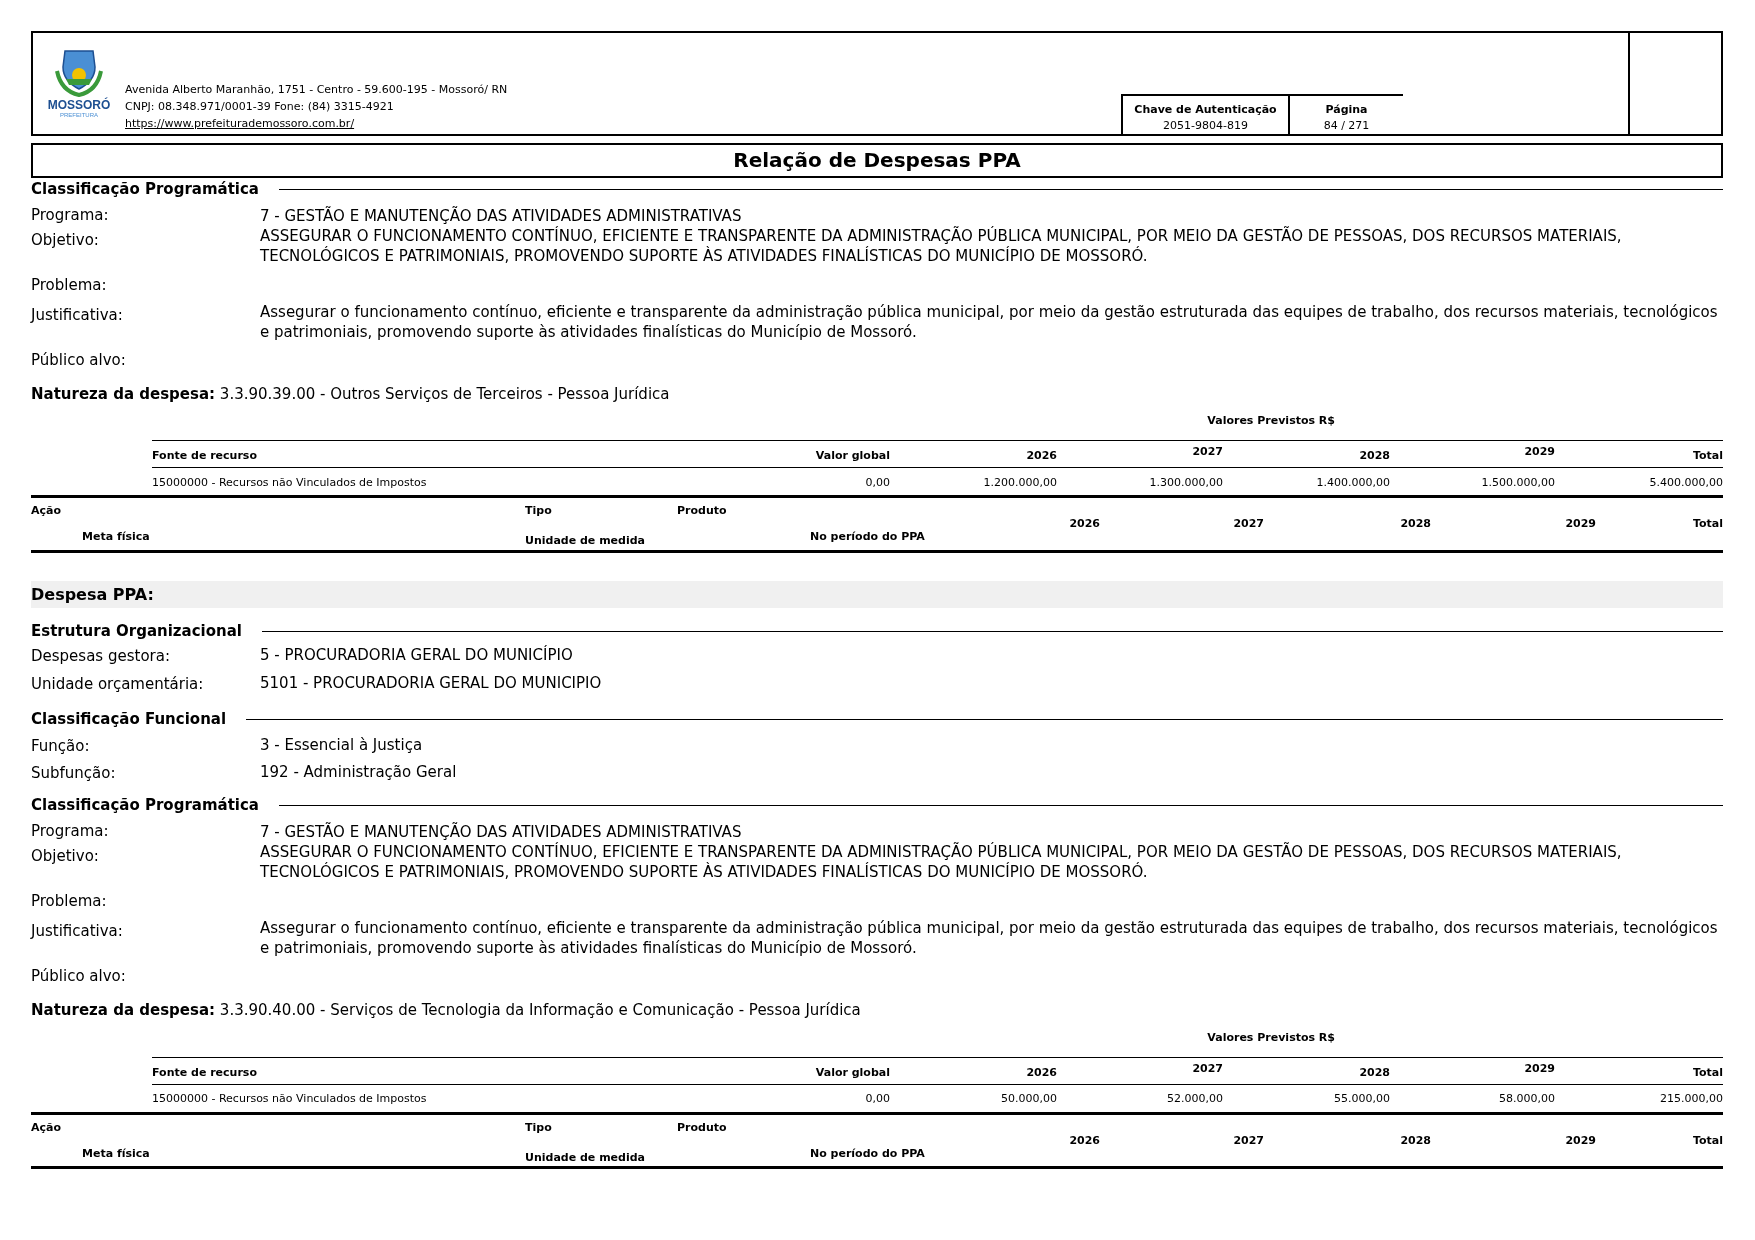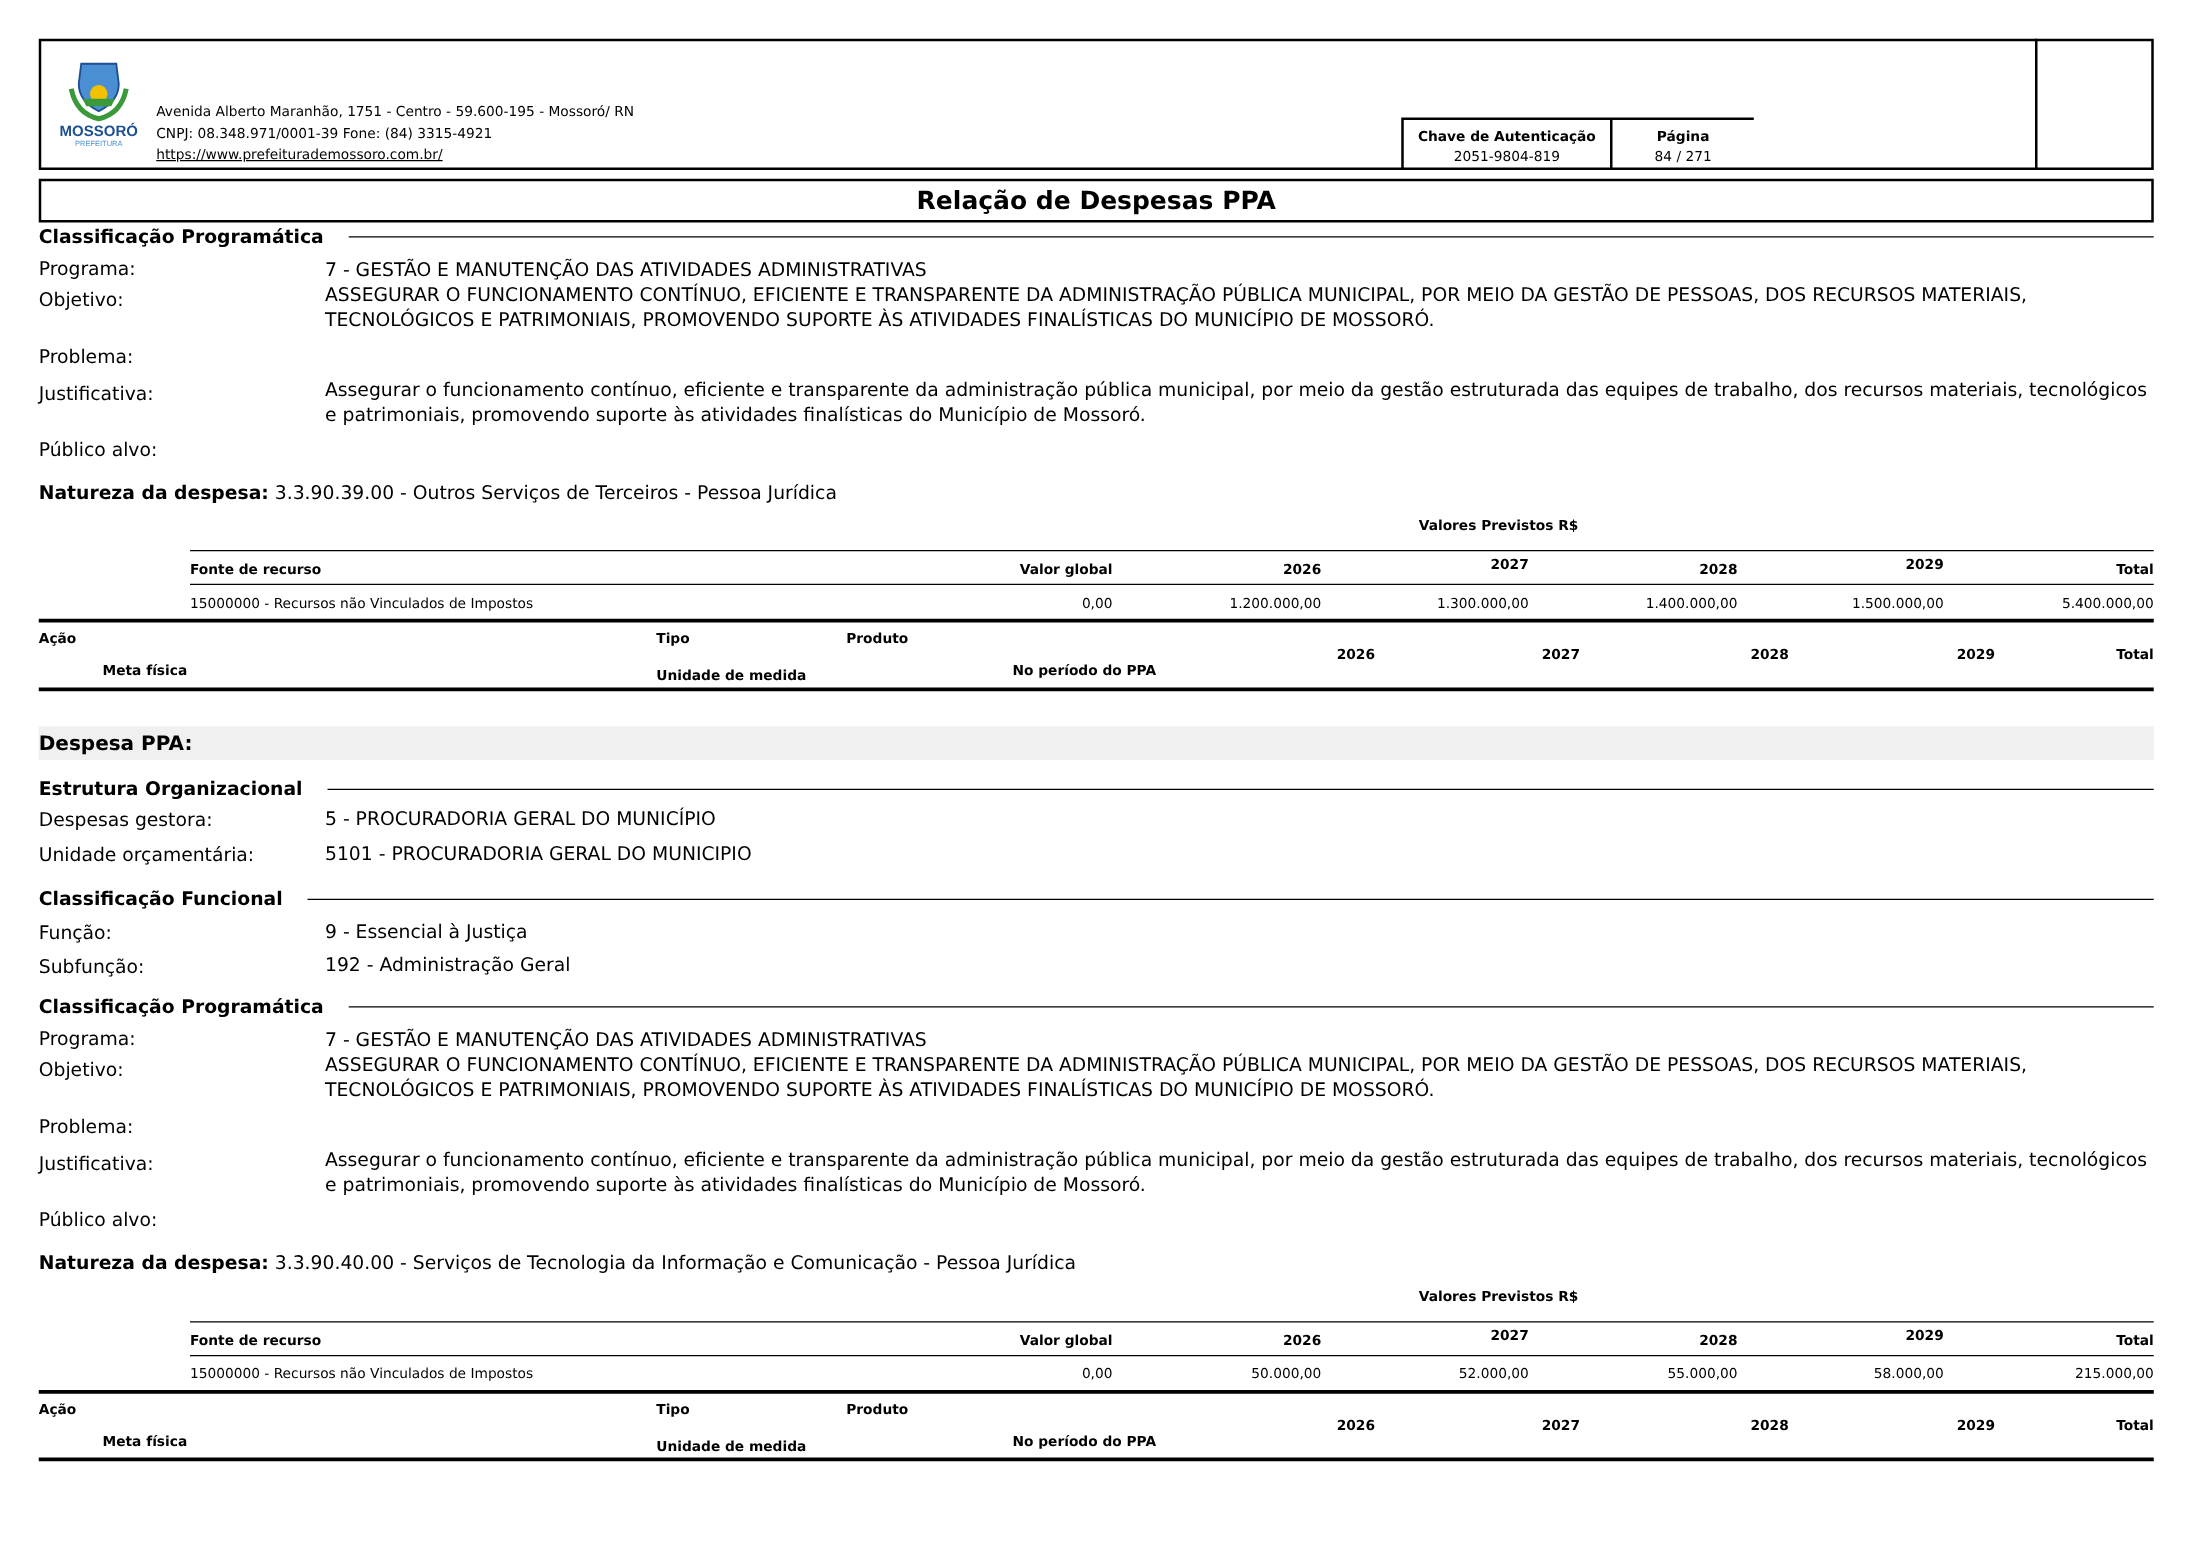"Valores Previstos R$" .tbl-cap { text-align: left -> right }
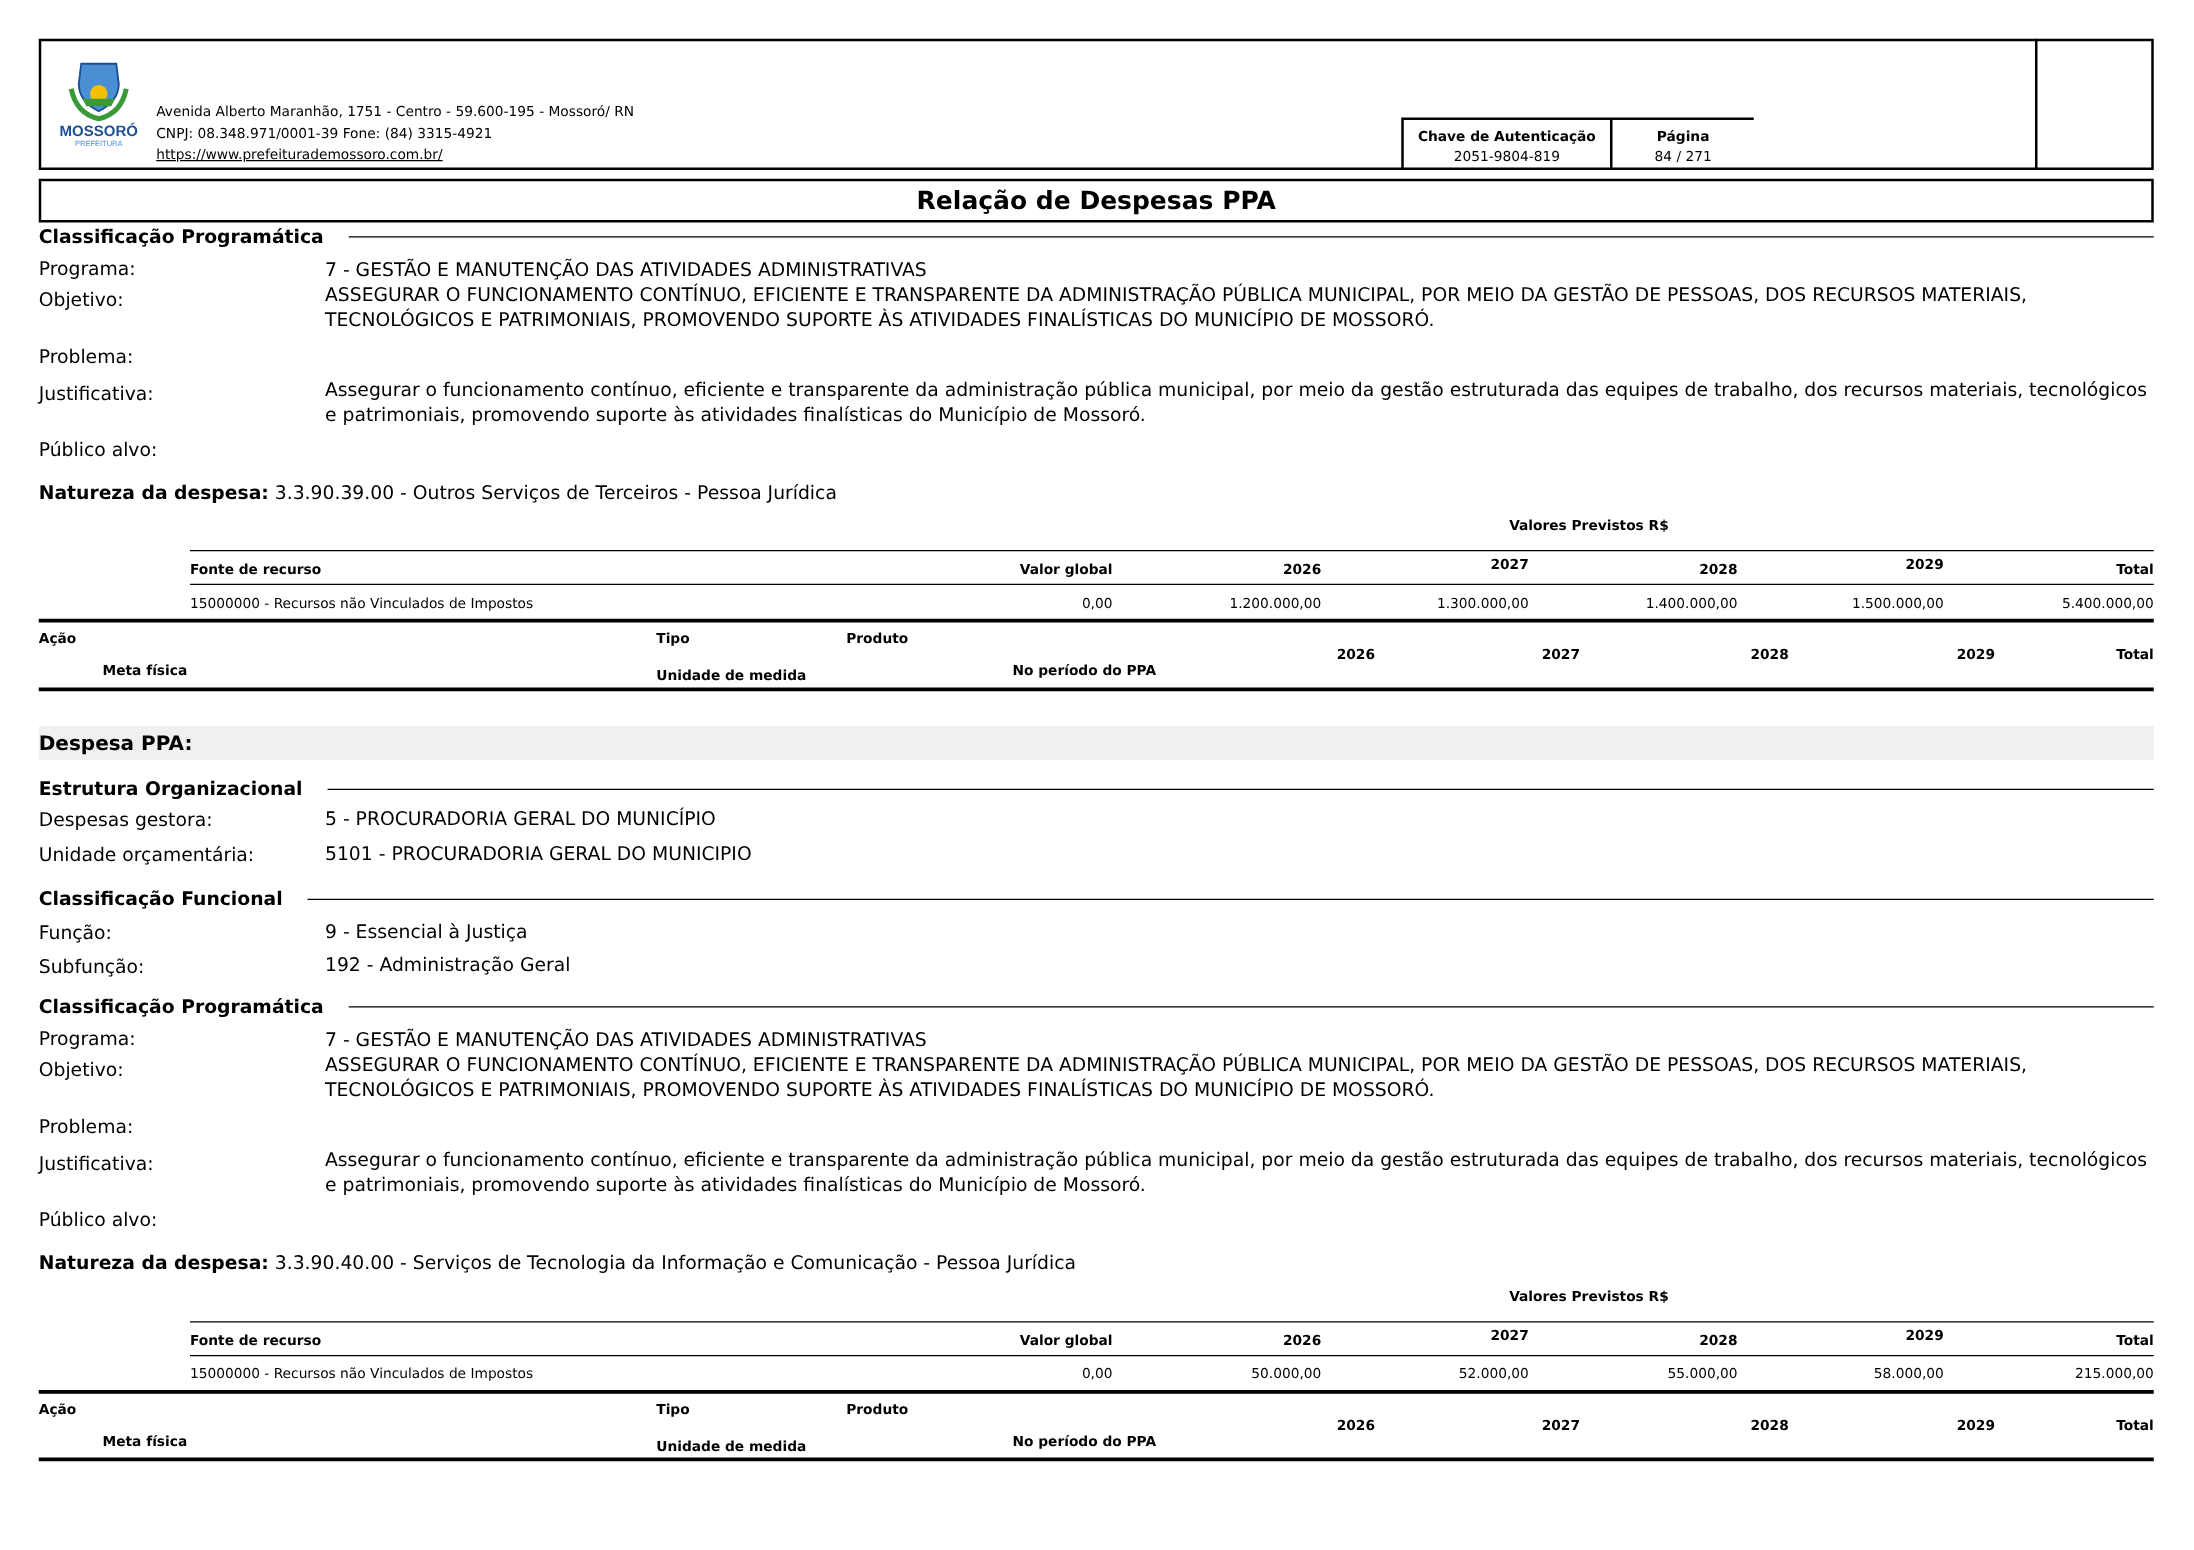"9 - Essencial à Justiça" div.val { text: 9 -> 3 }
